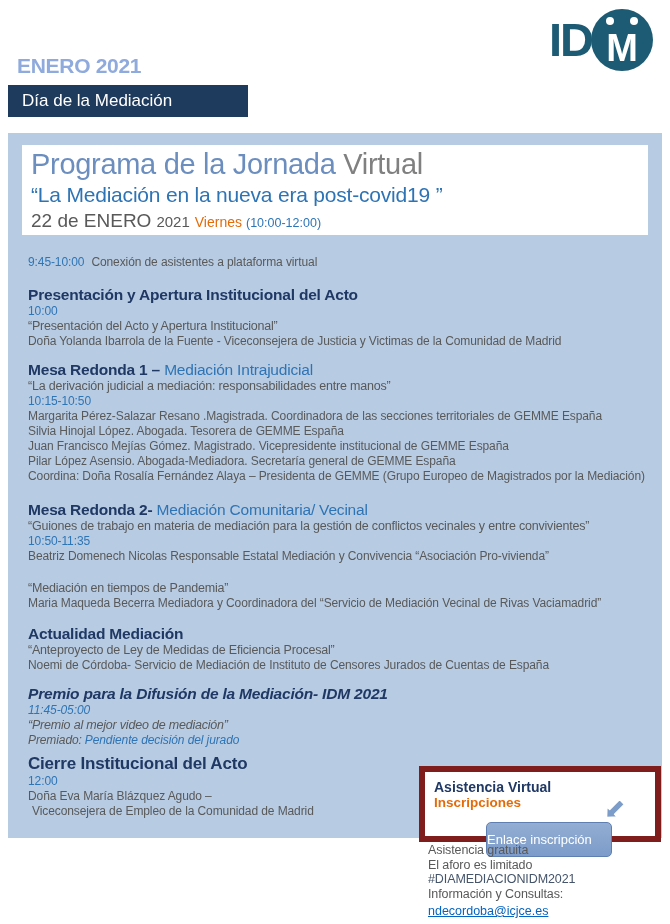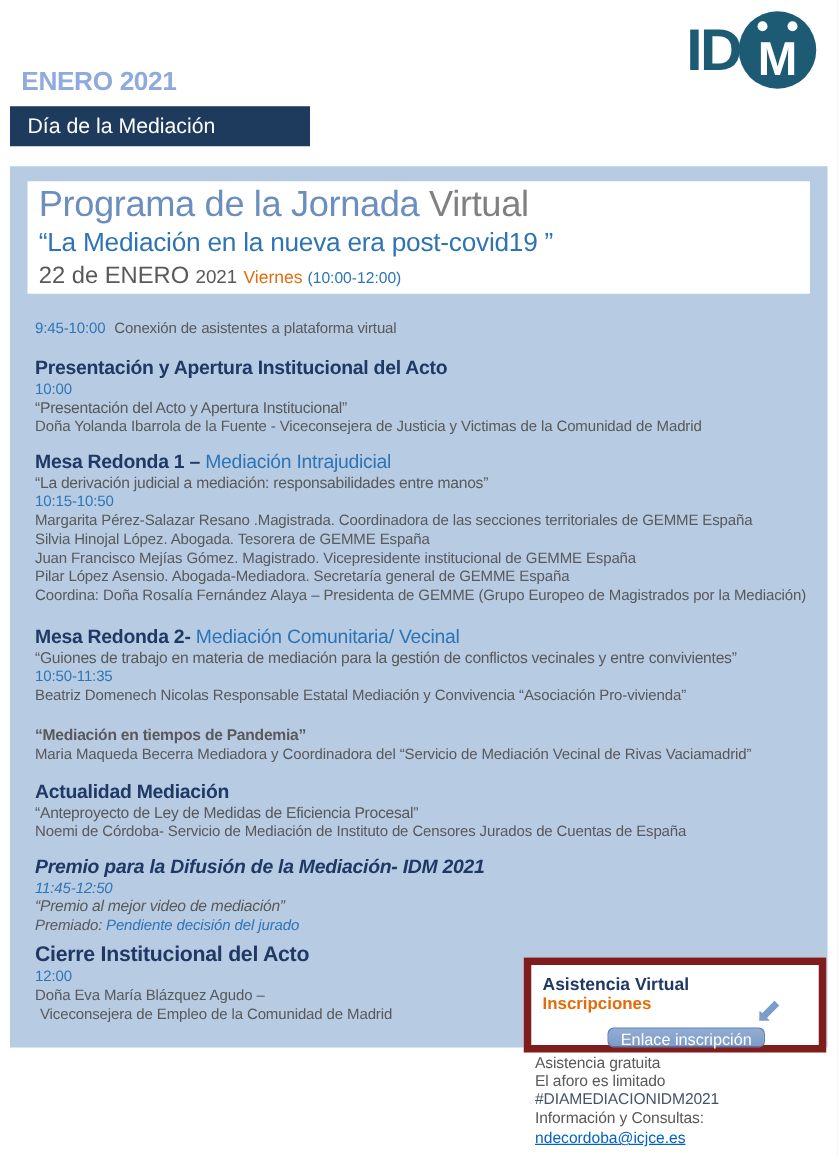"“Mediación en tiempos de Pandemia”" .q2 { font-weight: bold -> none }
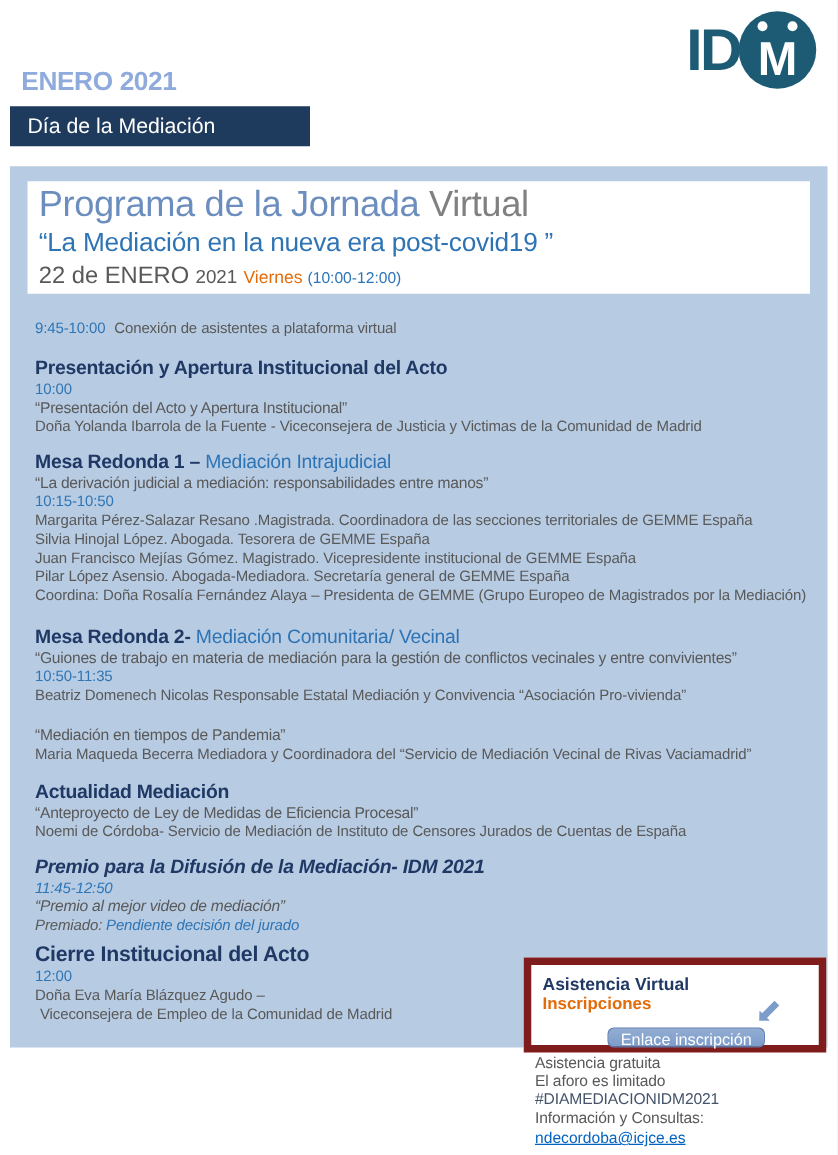"11:45-12:50" div.ln { text: 11:45-12:50 -> 11:45-05:00 }
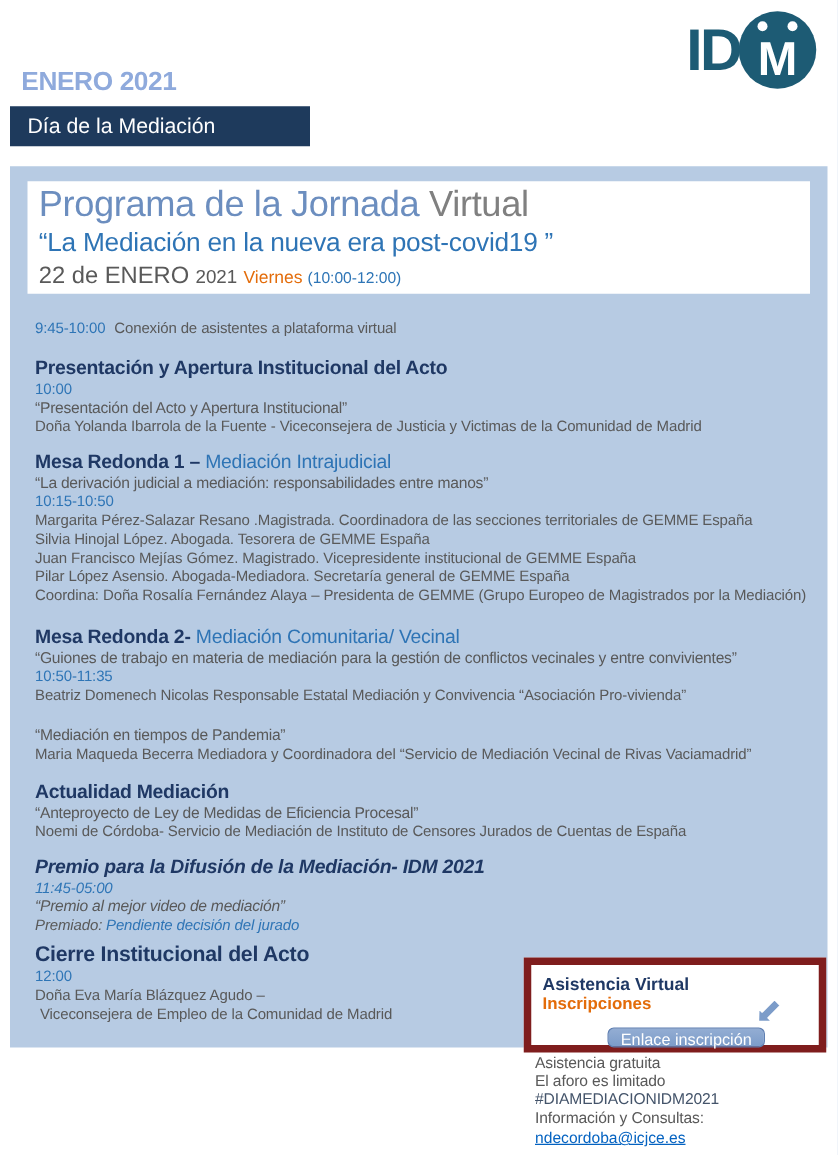"Enlace inscripción" .enlace-btn { height: 16px -> 35px; text-align: center -> left }
